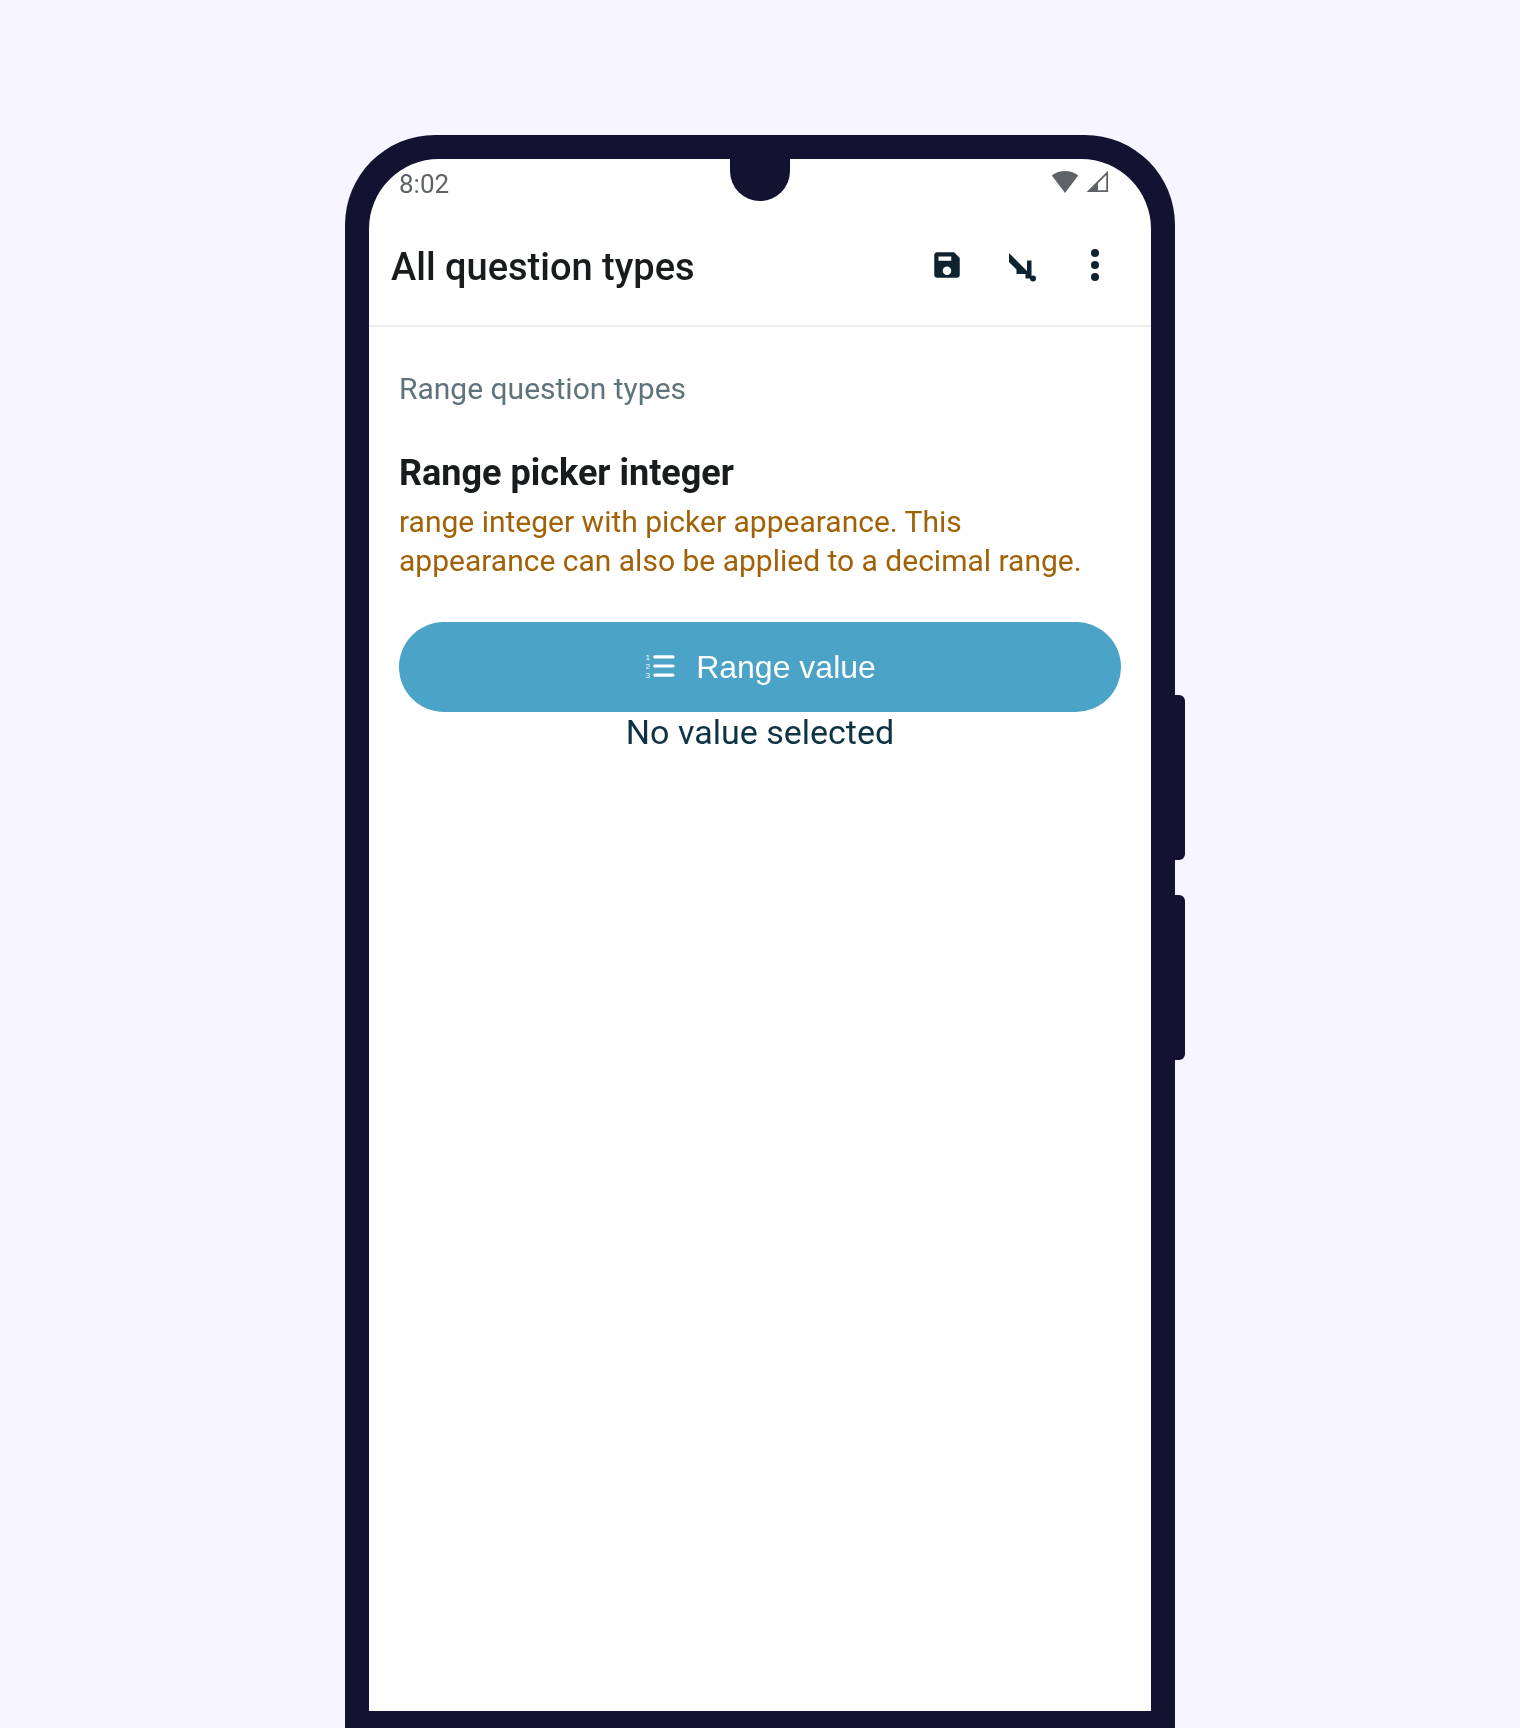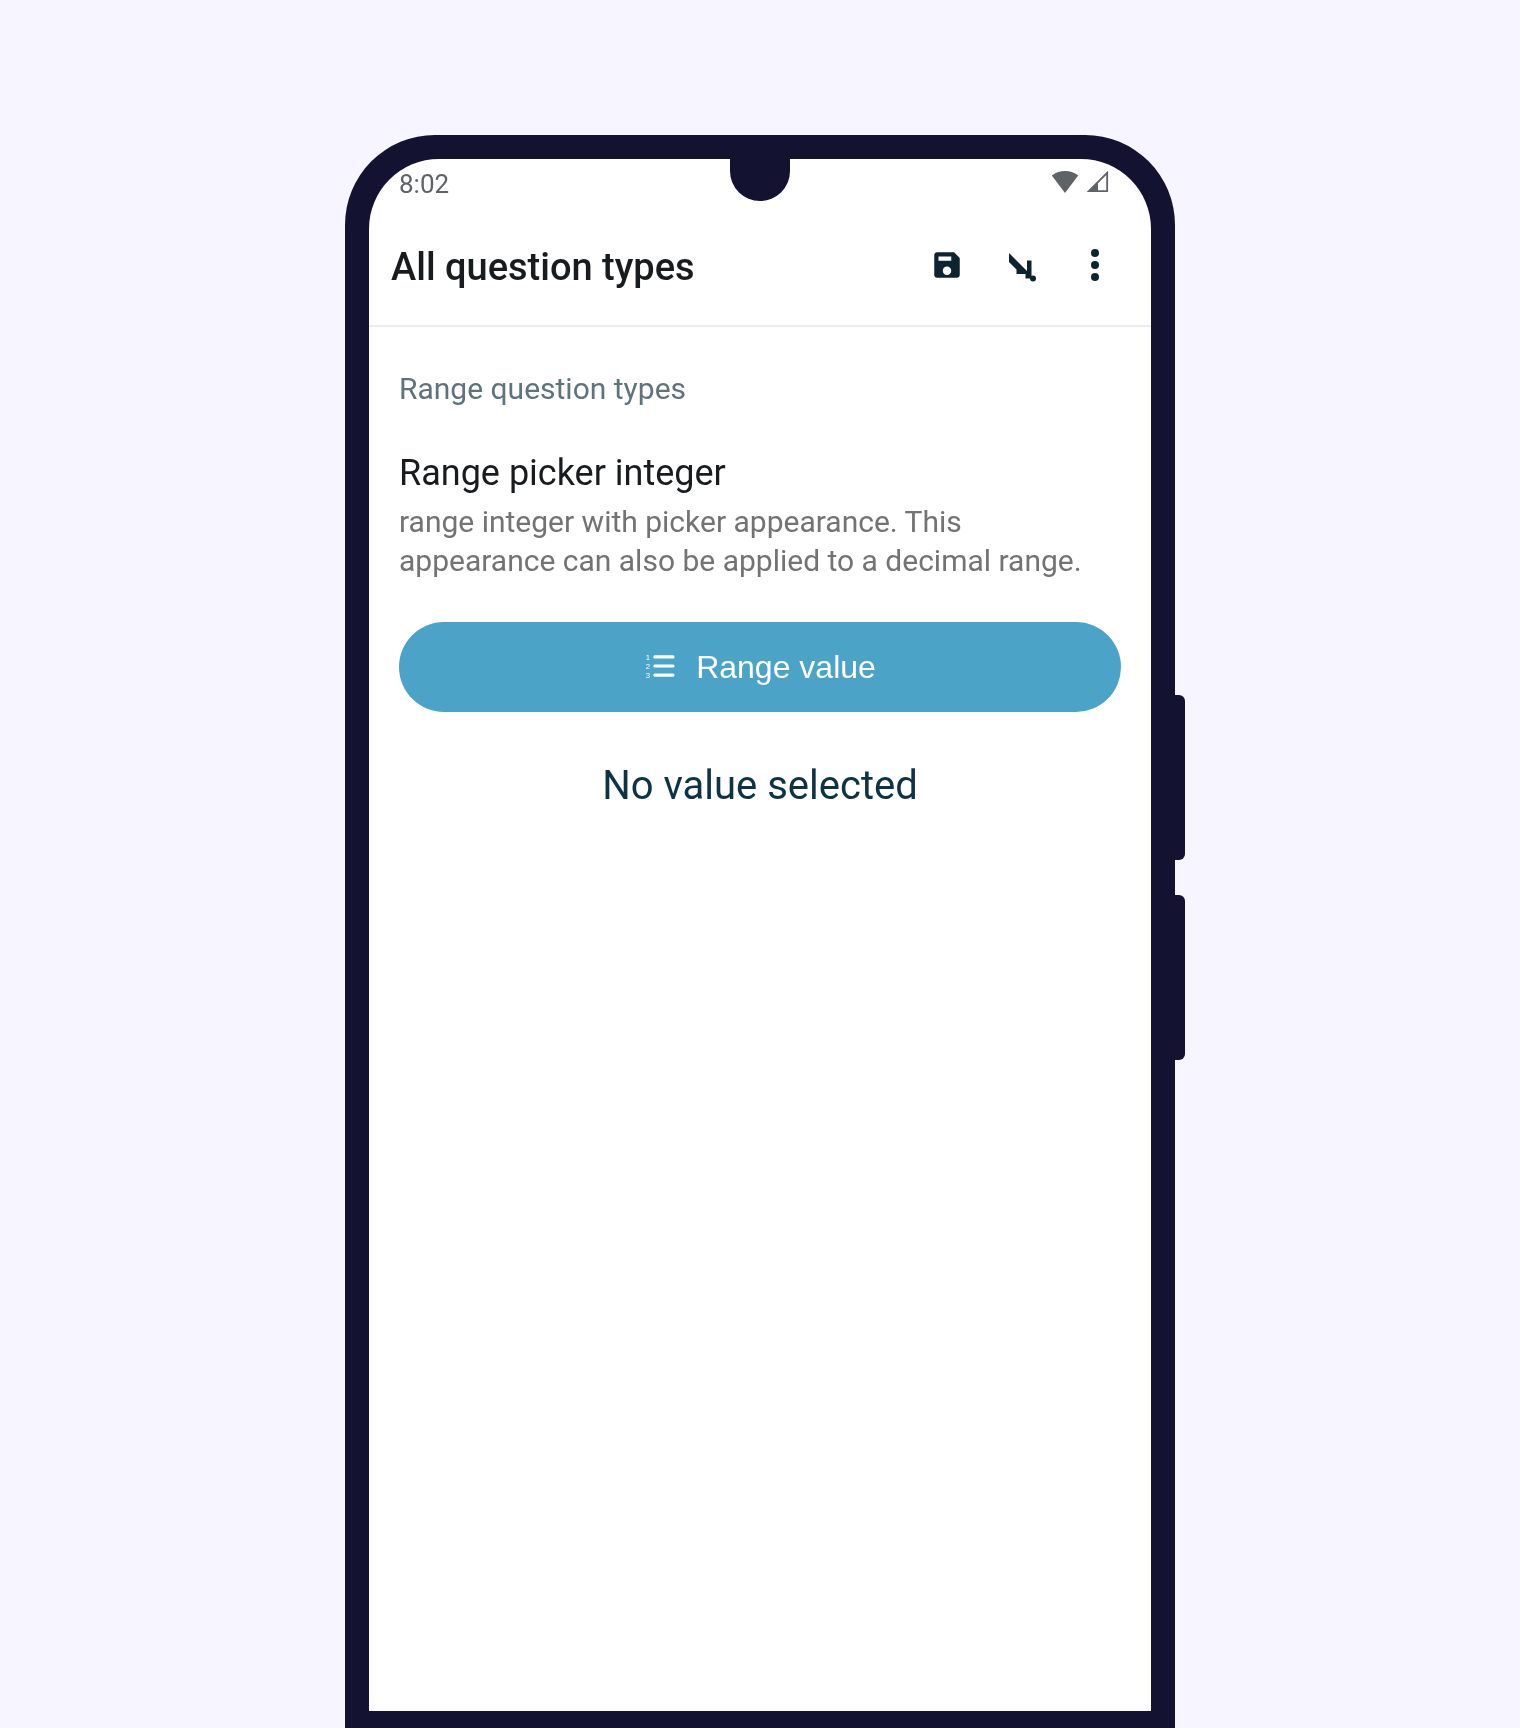"Range picker integer" .q-title { font-weight: 400 -> 700 }
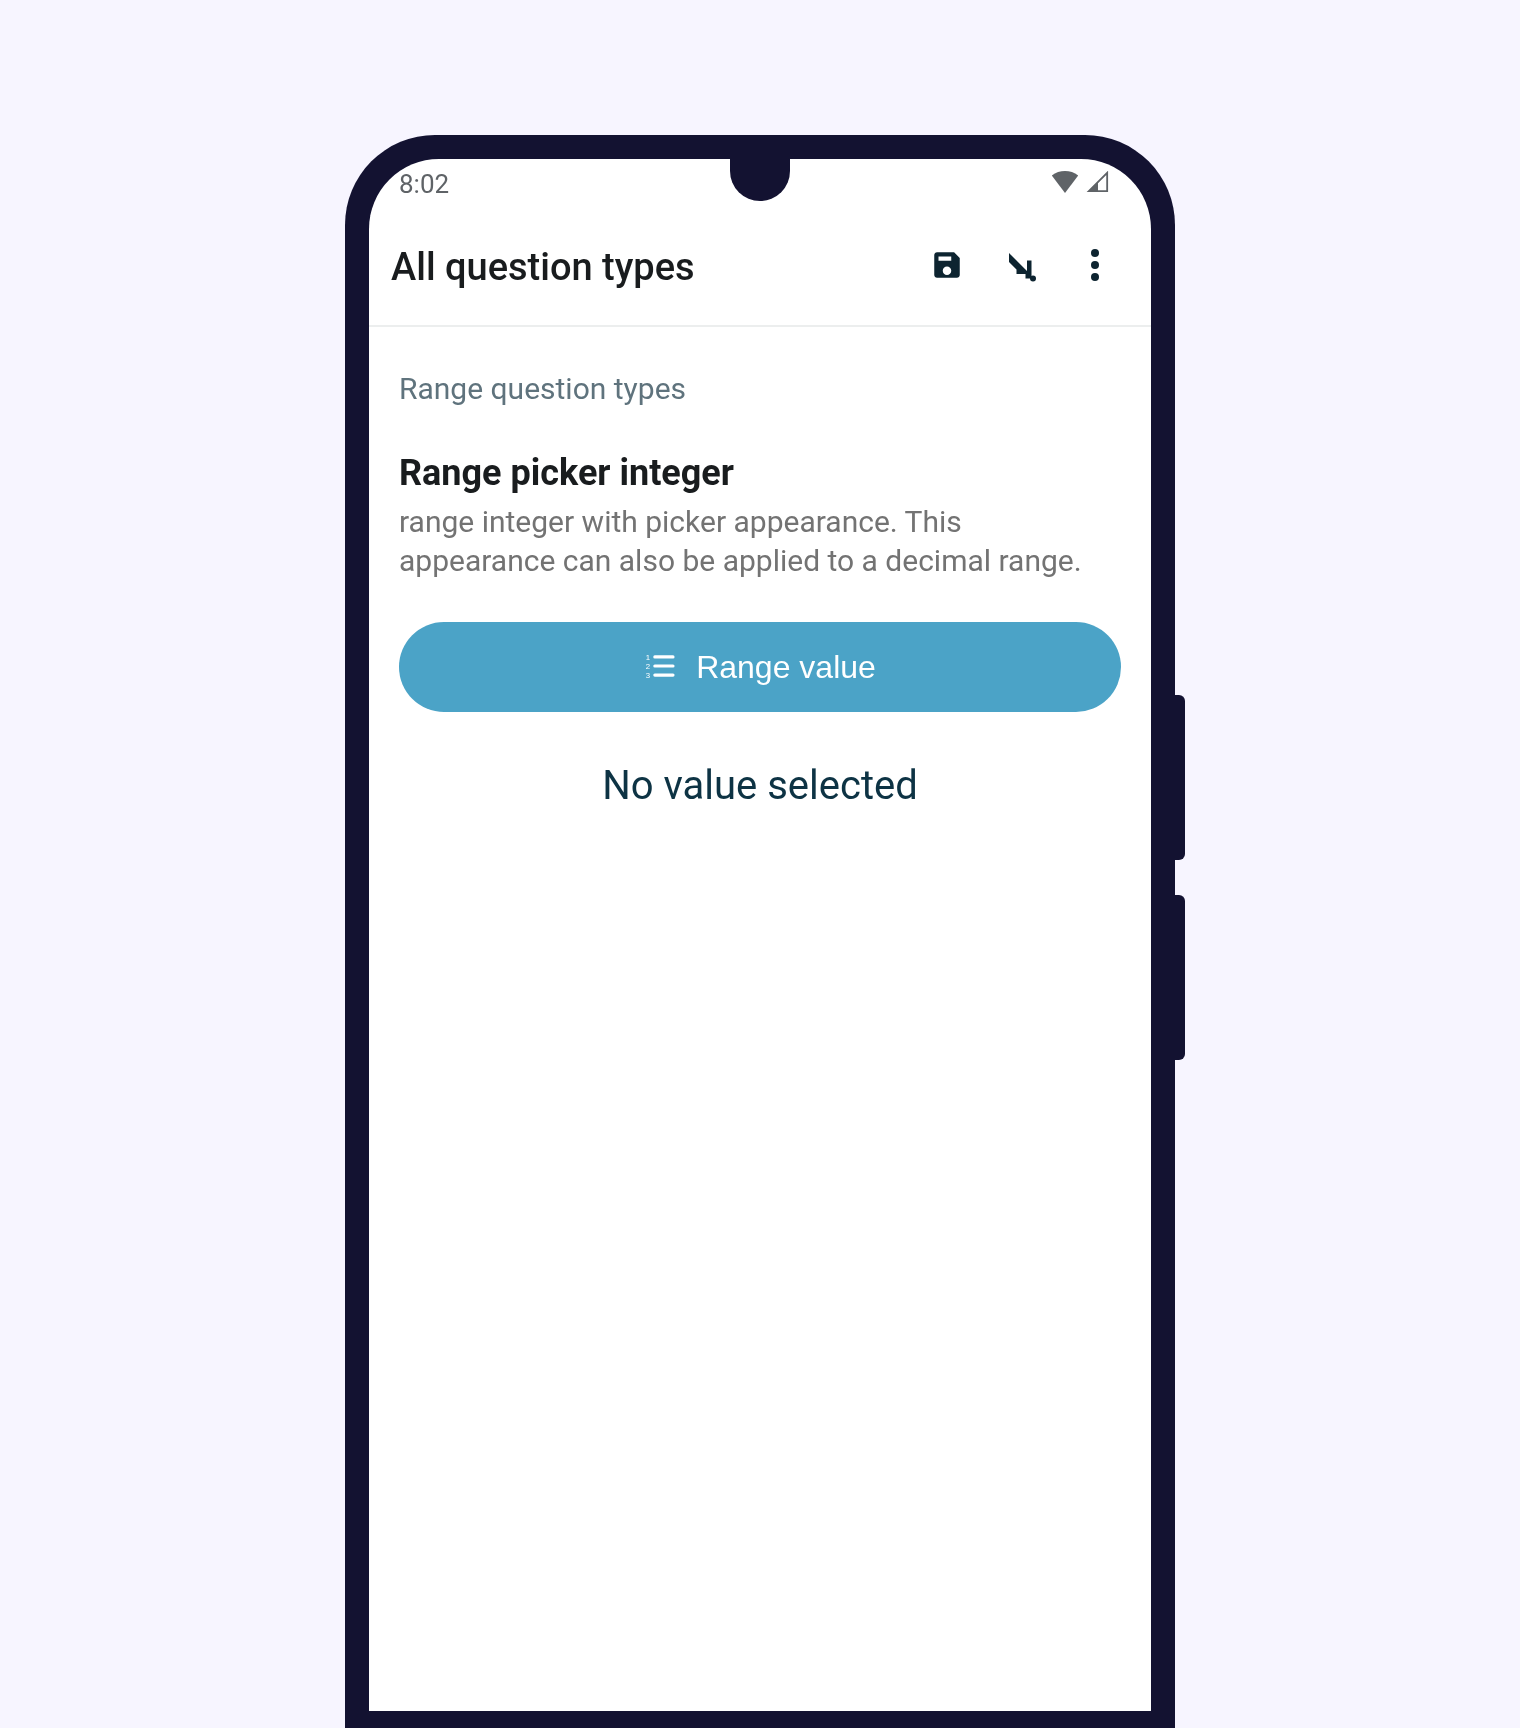"range integer with picker appearance." .q-desc { color: #737373 -> #a16207 }
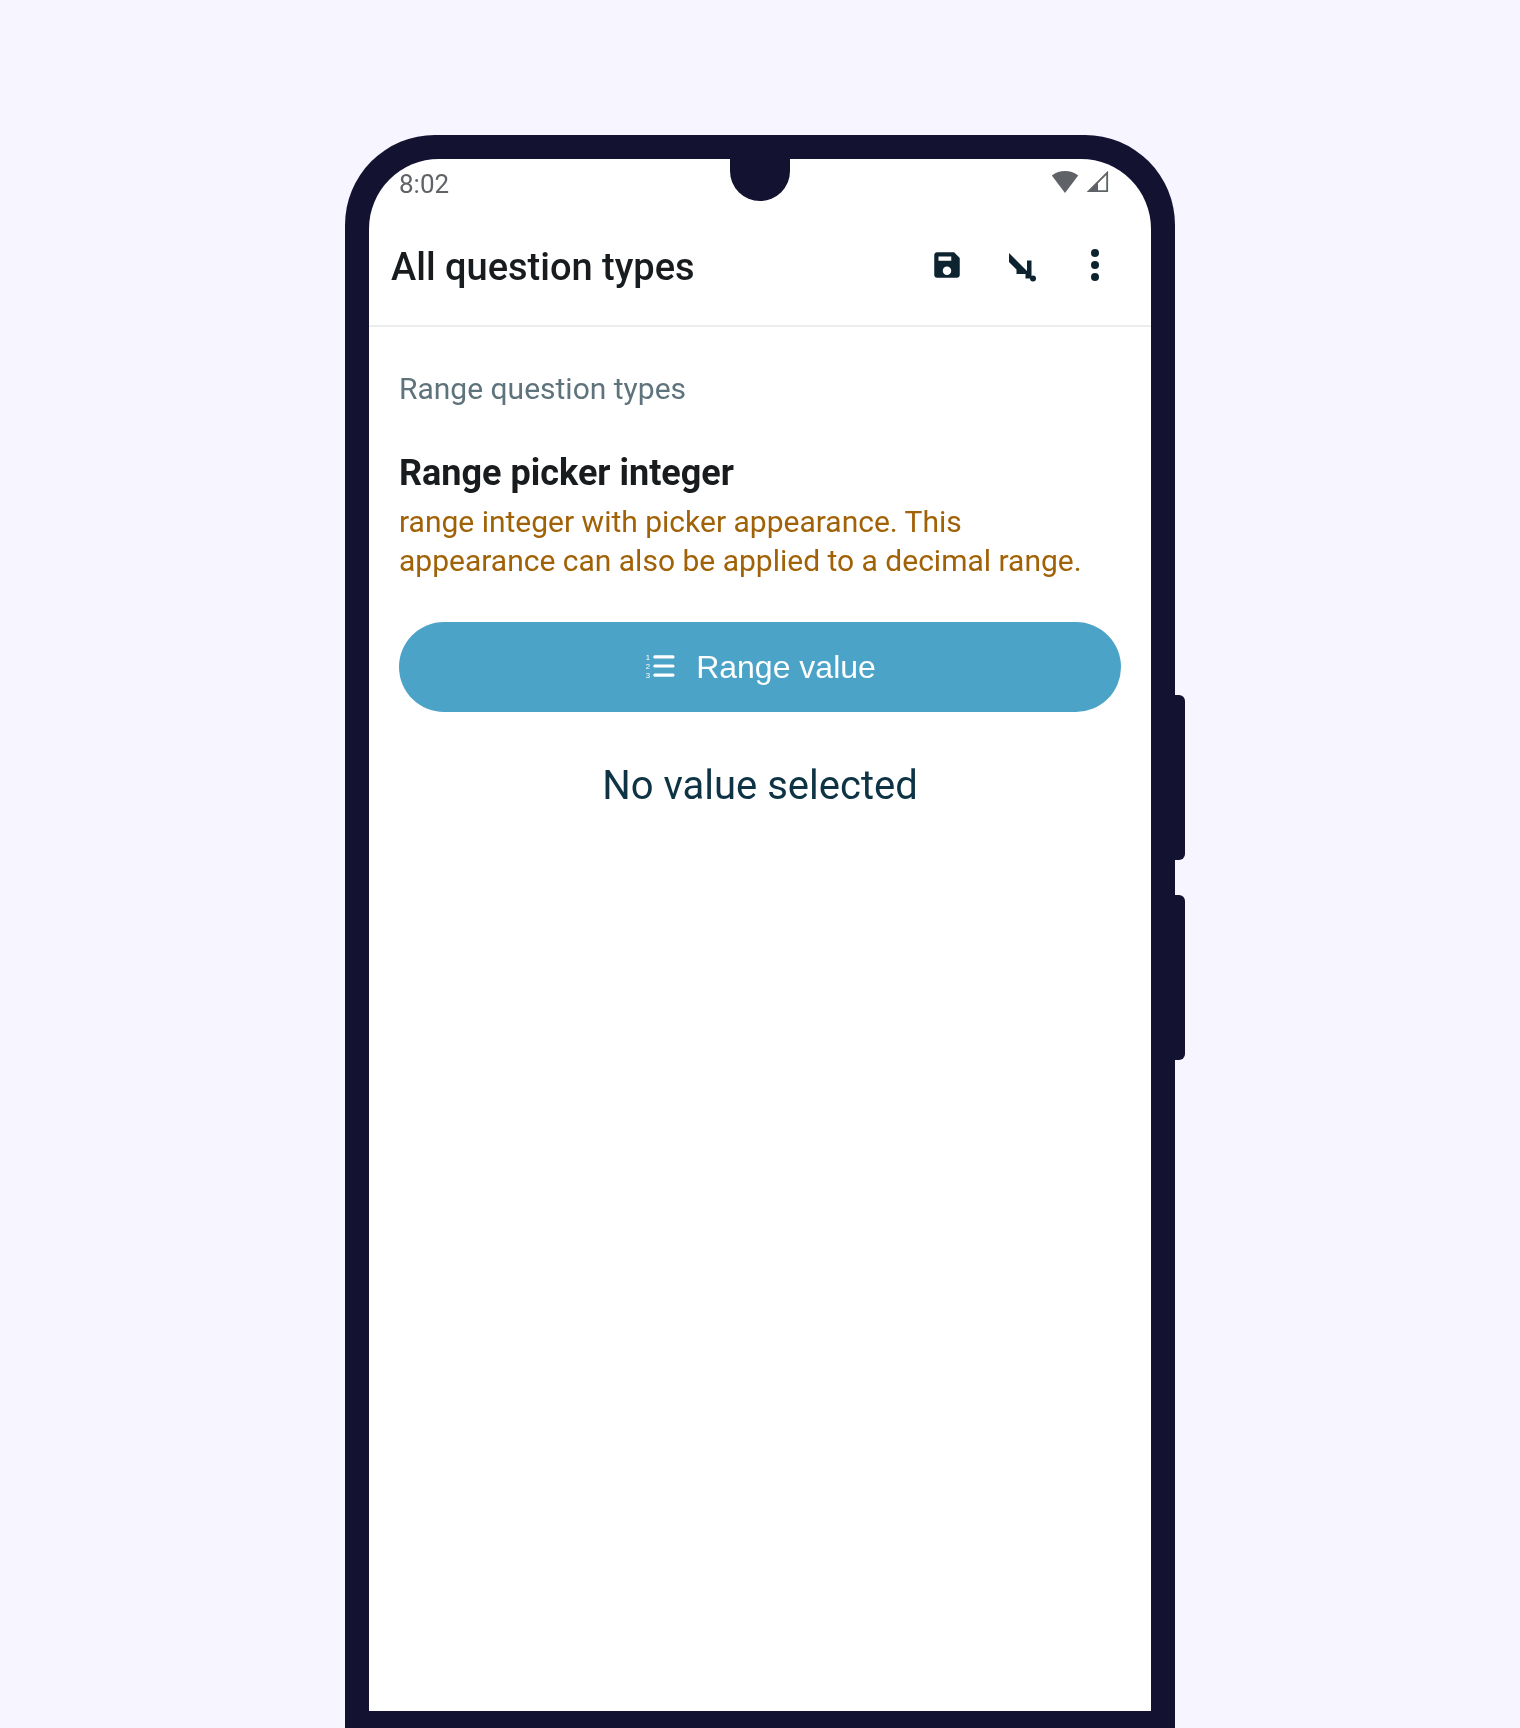"No value selected" .no-value { font-size: 40px -> 34px; margin-top: 50px -> none }
